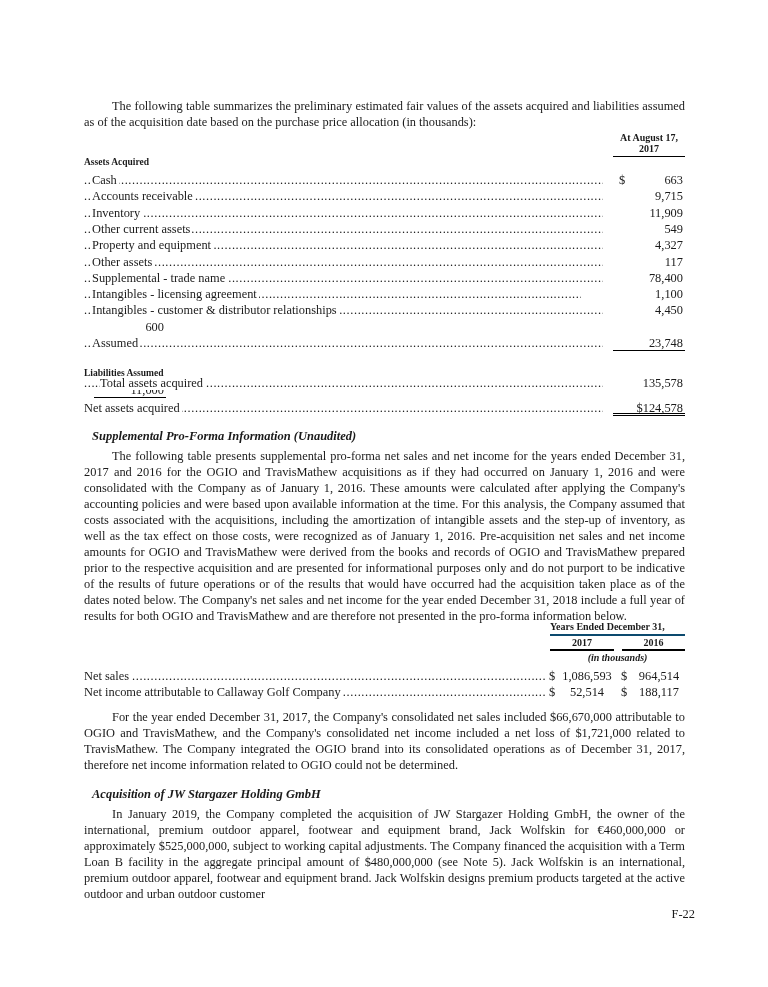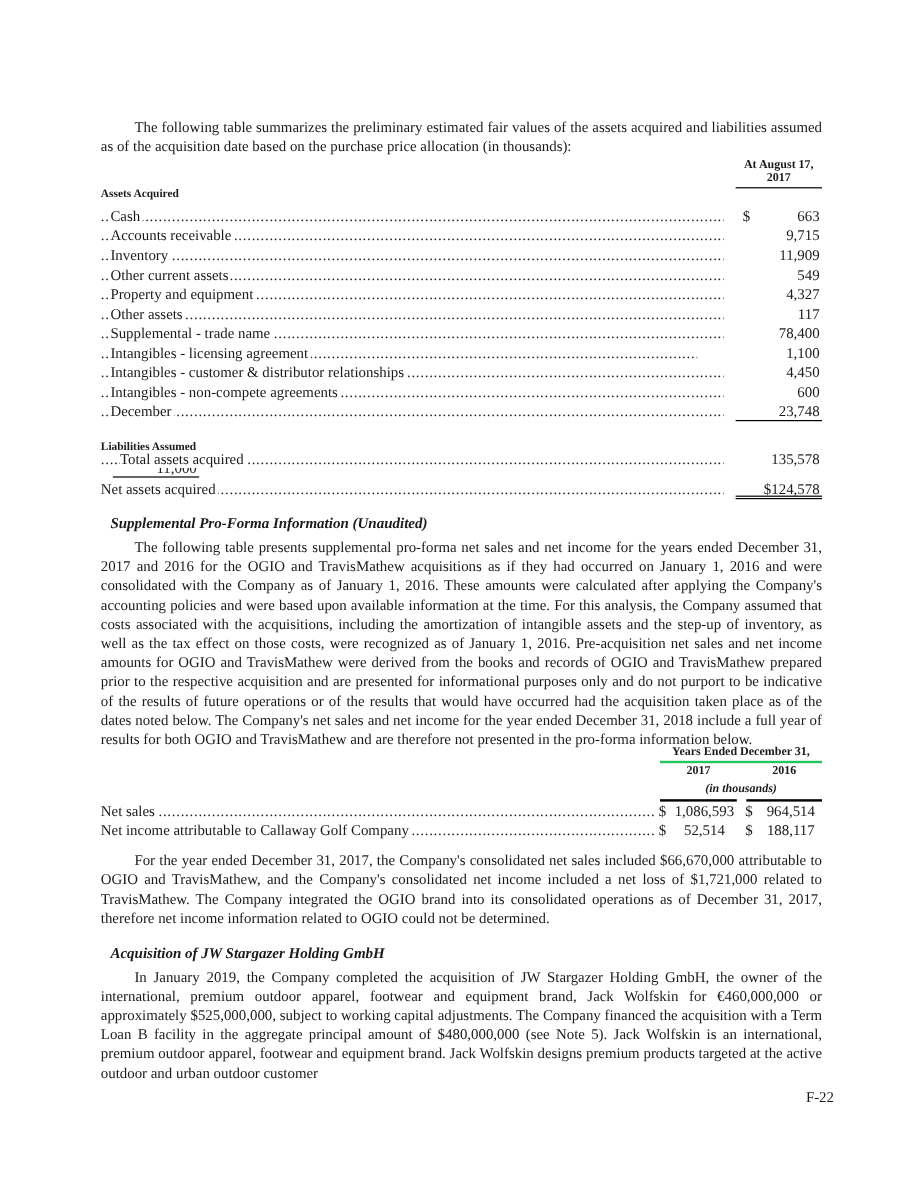"Intangibles - non-compete agreements" span.lbl { html: <span><span>Intangibles - non-compete agreements</span></span> -> none }
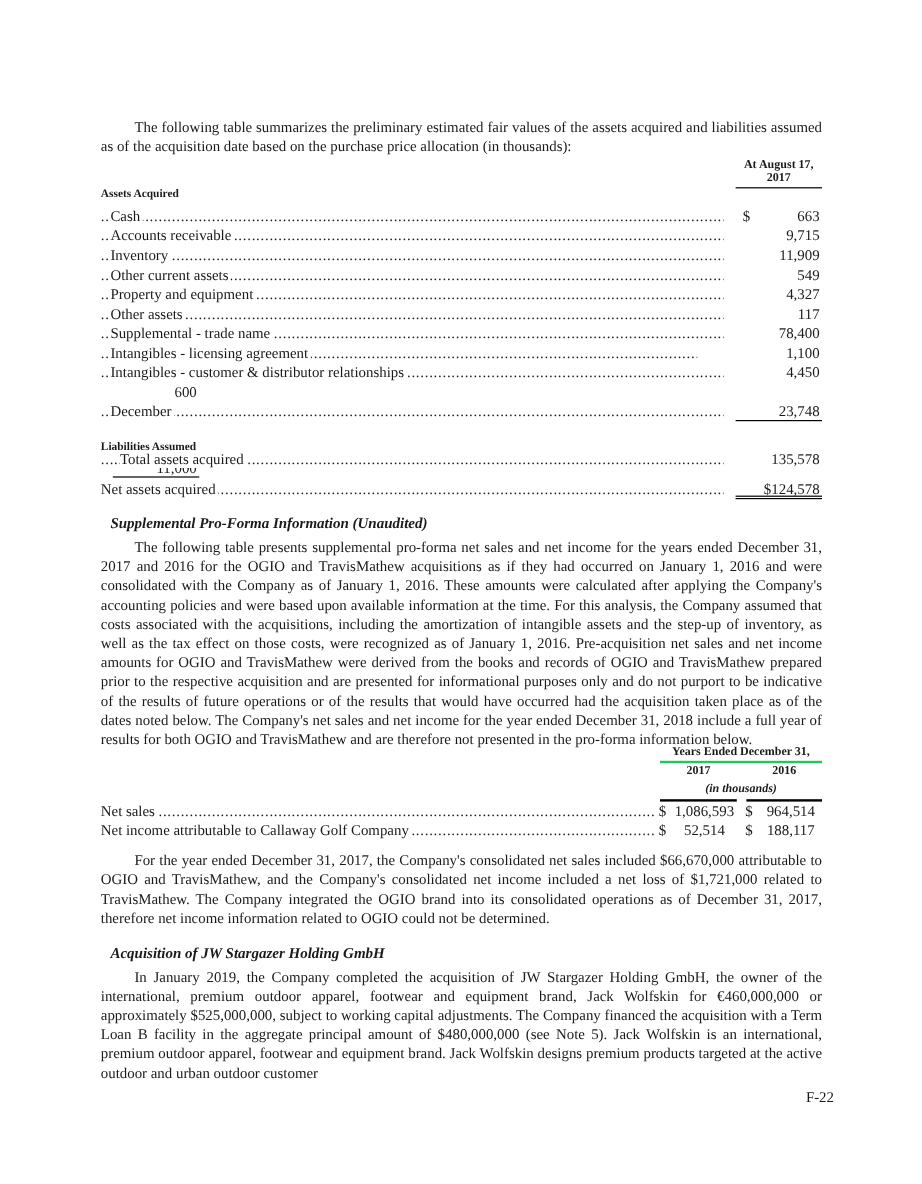"December" span.txt { text: December -> Assumed }
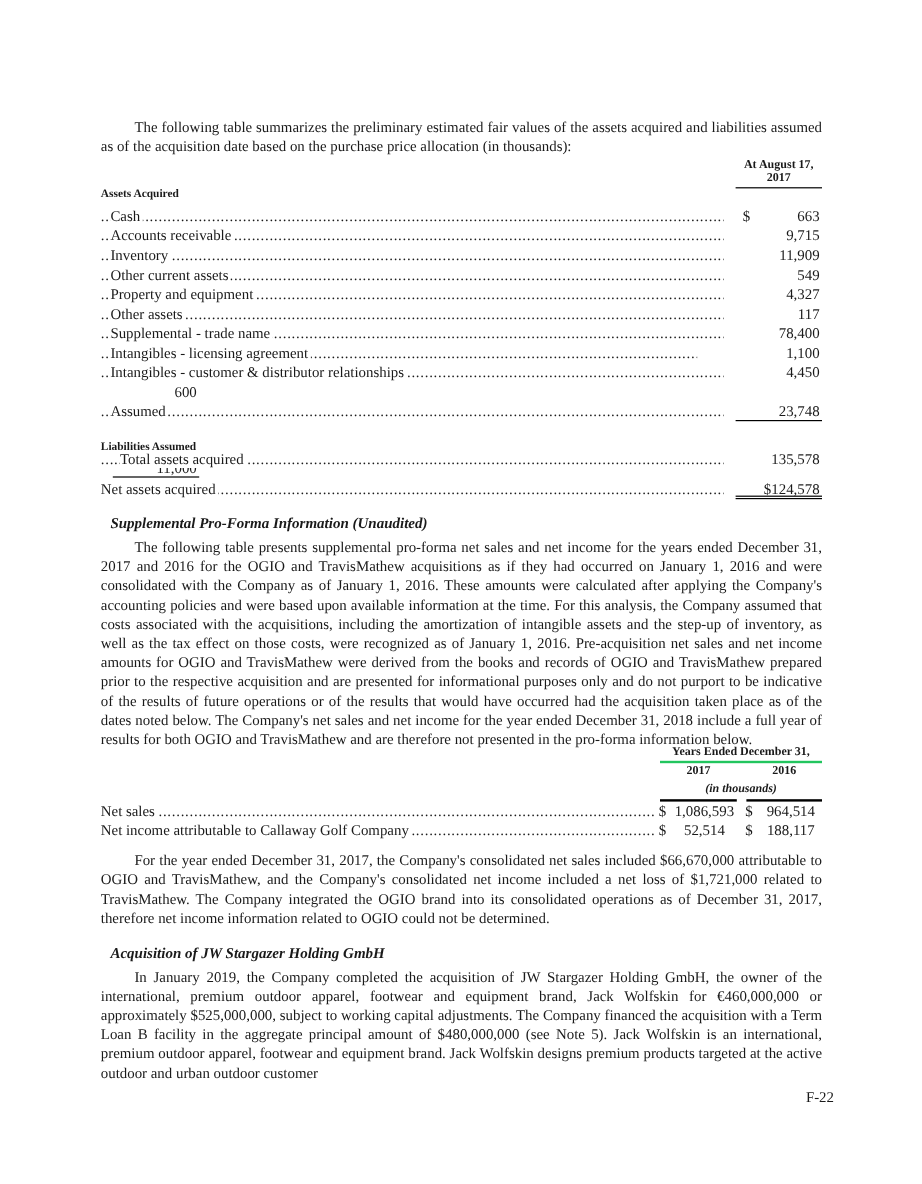"Years Ended December 31," .t2-head { border-bottom: 2px solid #22c55e -> 2px solid #0c4a6e; text-align: center -> none }
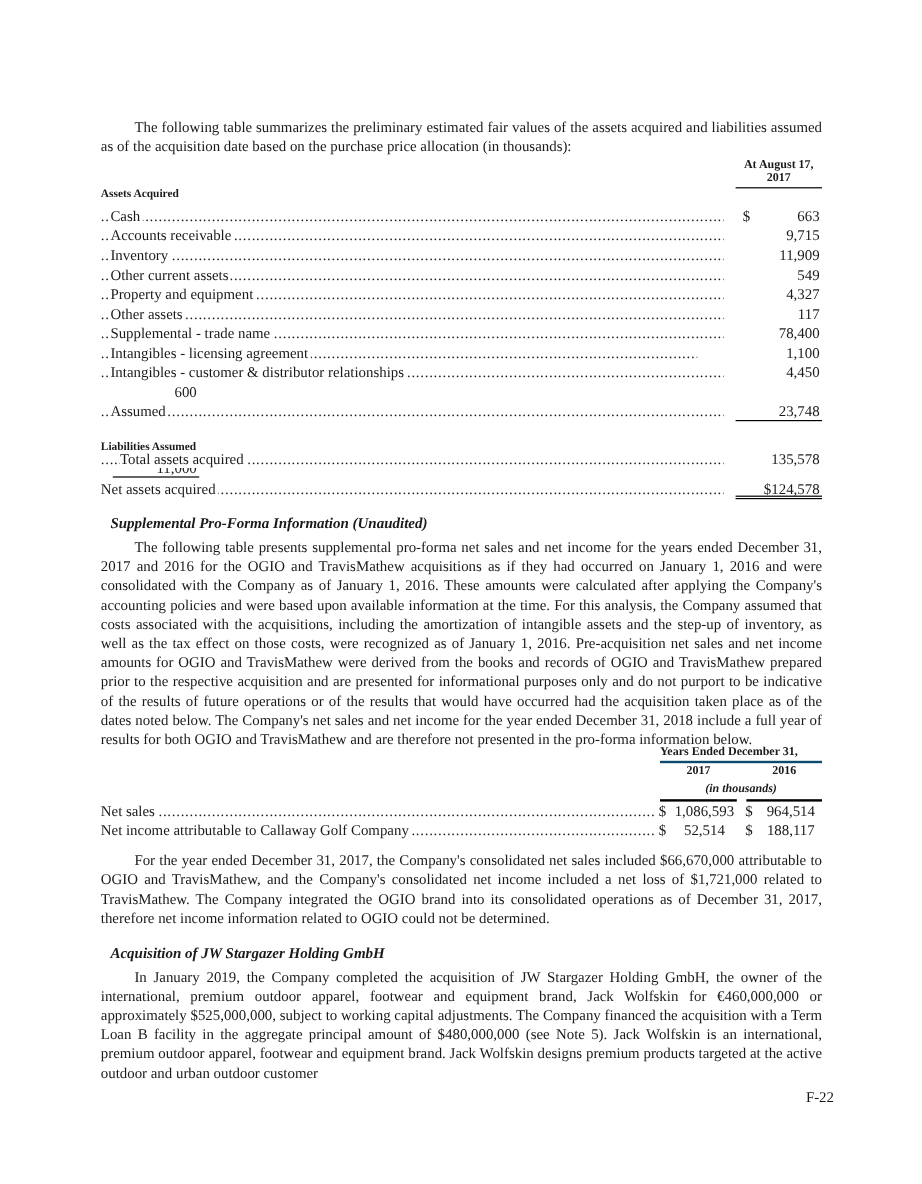"2017" .t2-year { padding-bottom: 18px -> 1px }
